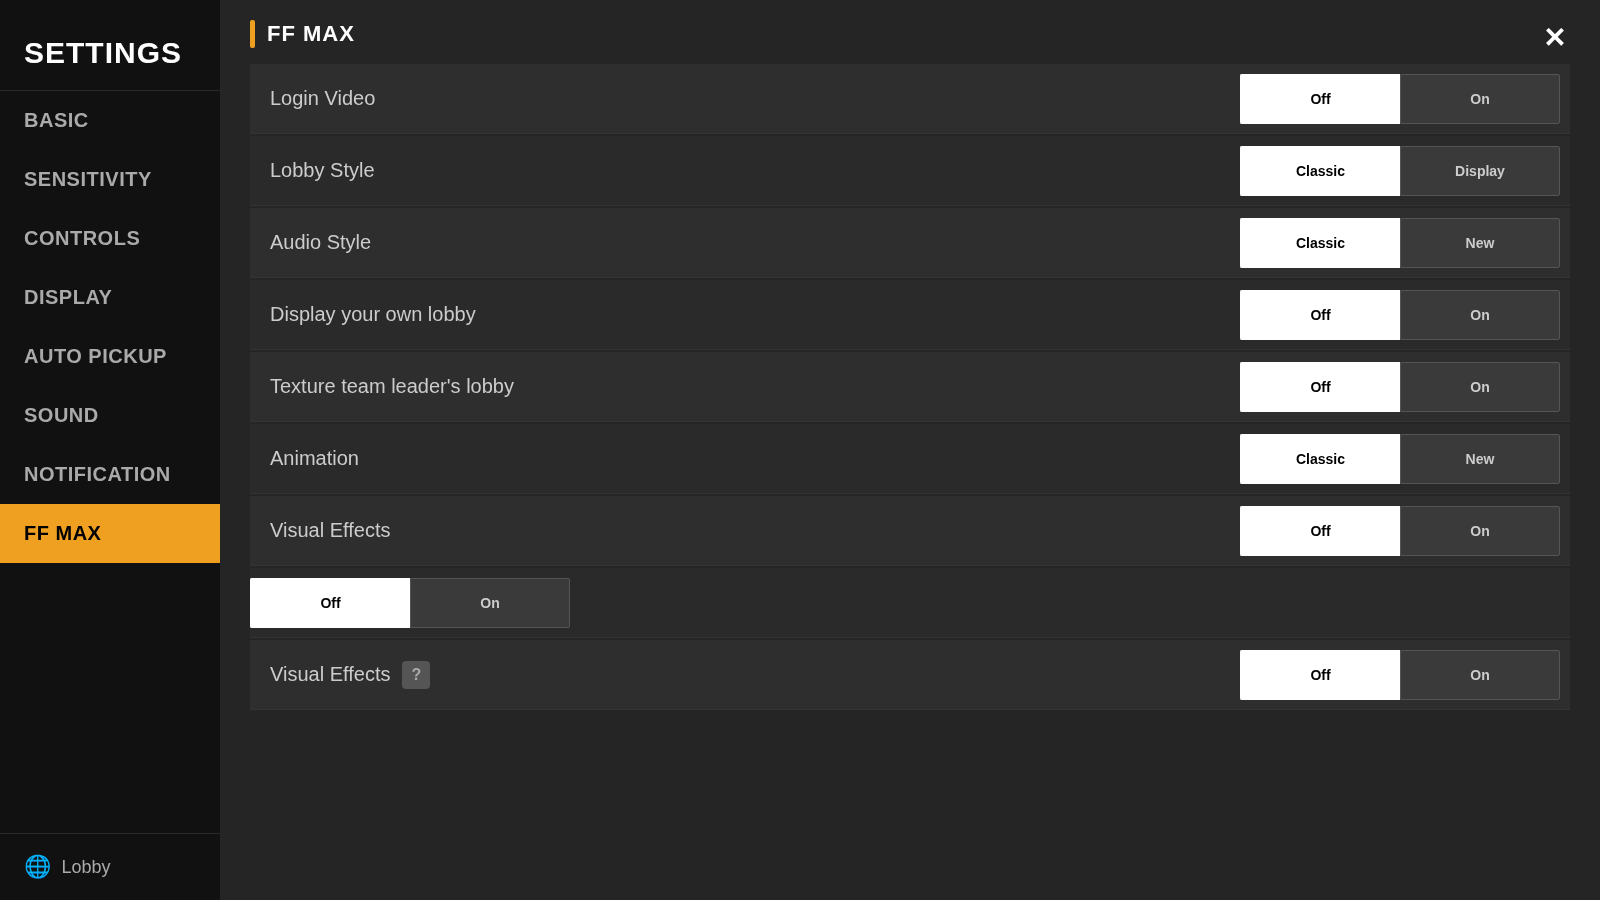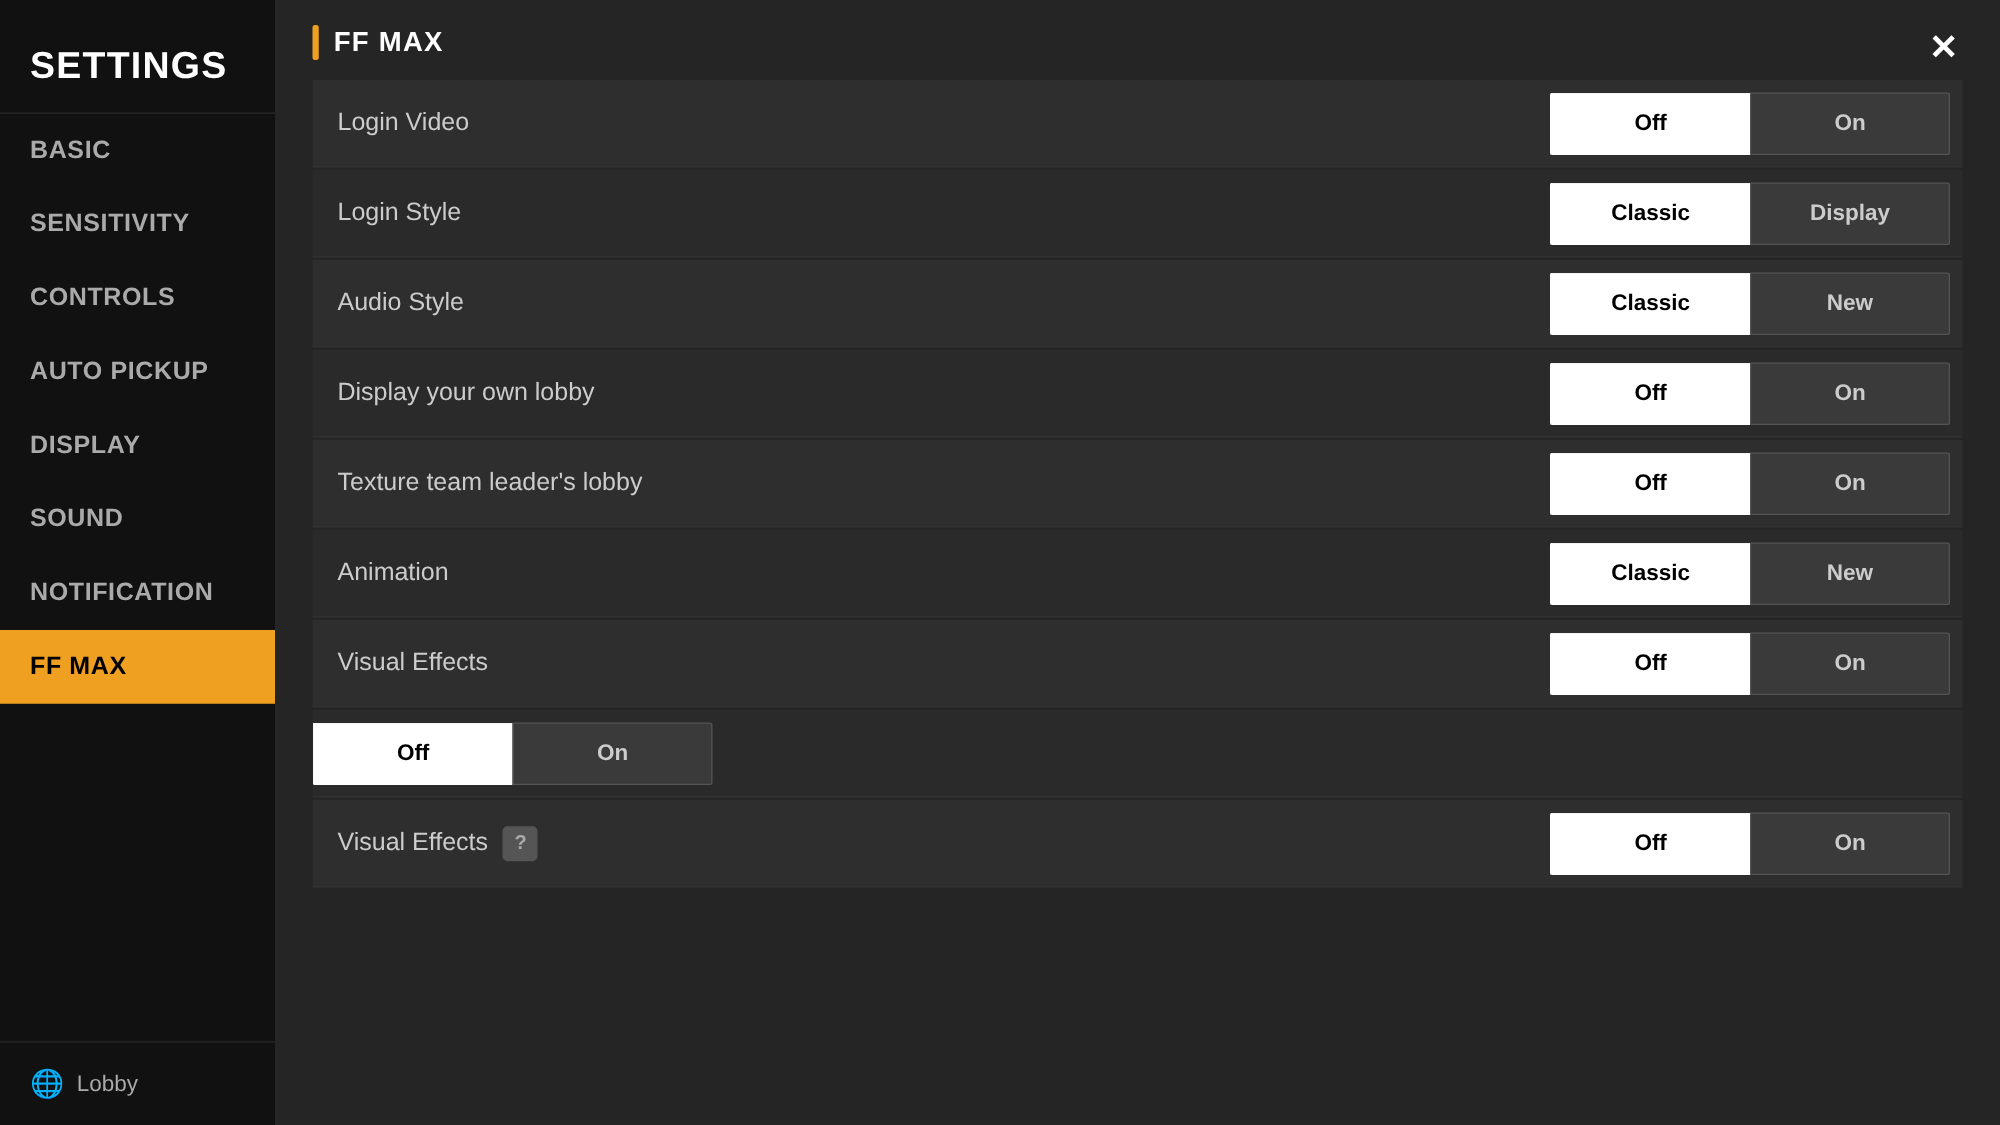"Off" .toggle-btn { font-size: 18px -> 14px }
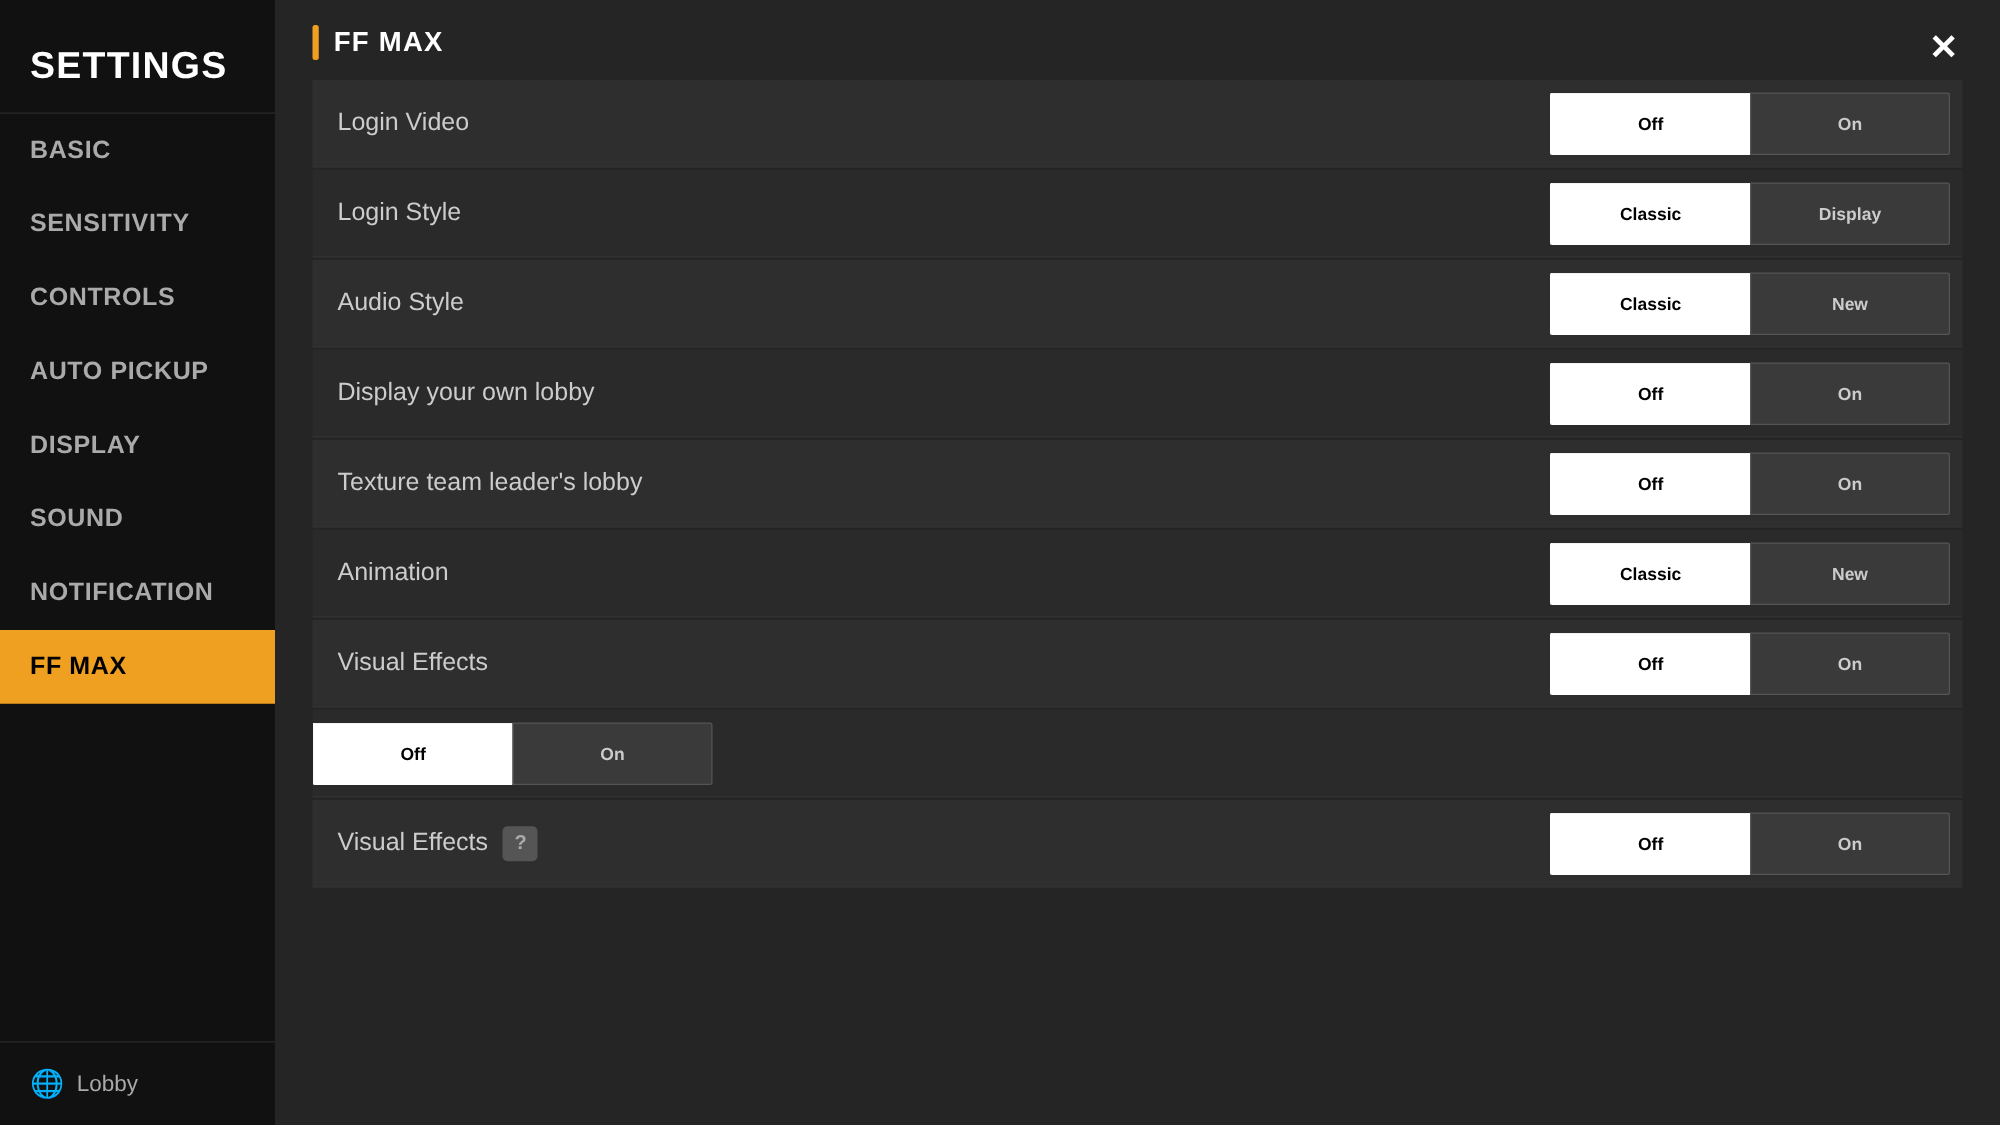"Login Style" span { text: Login -> Lobby }
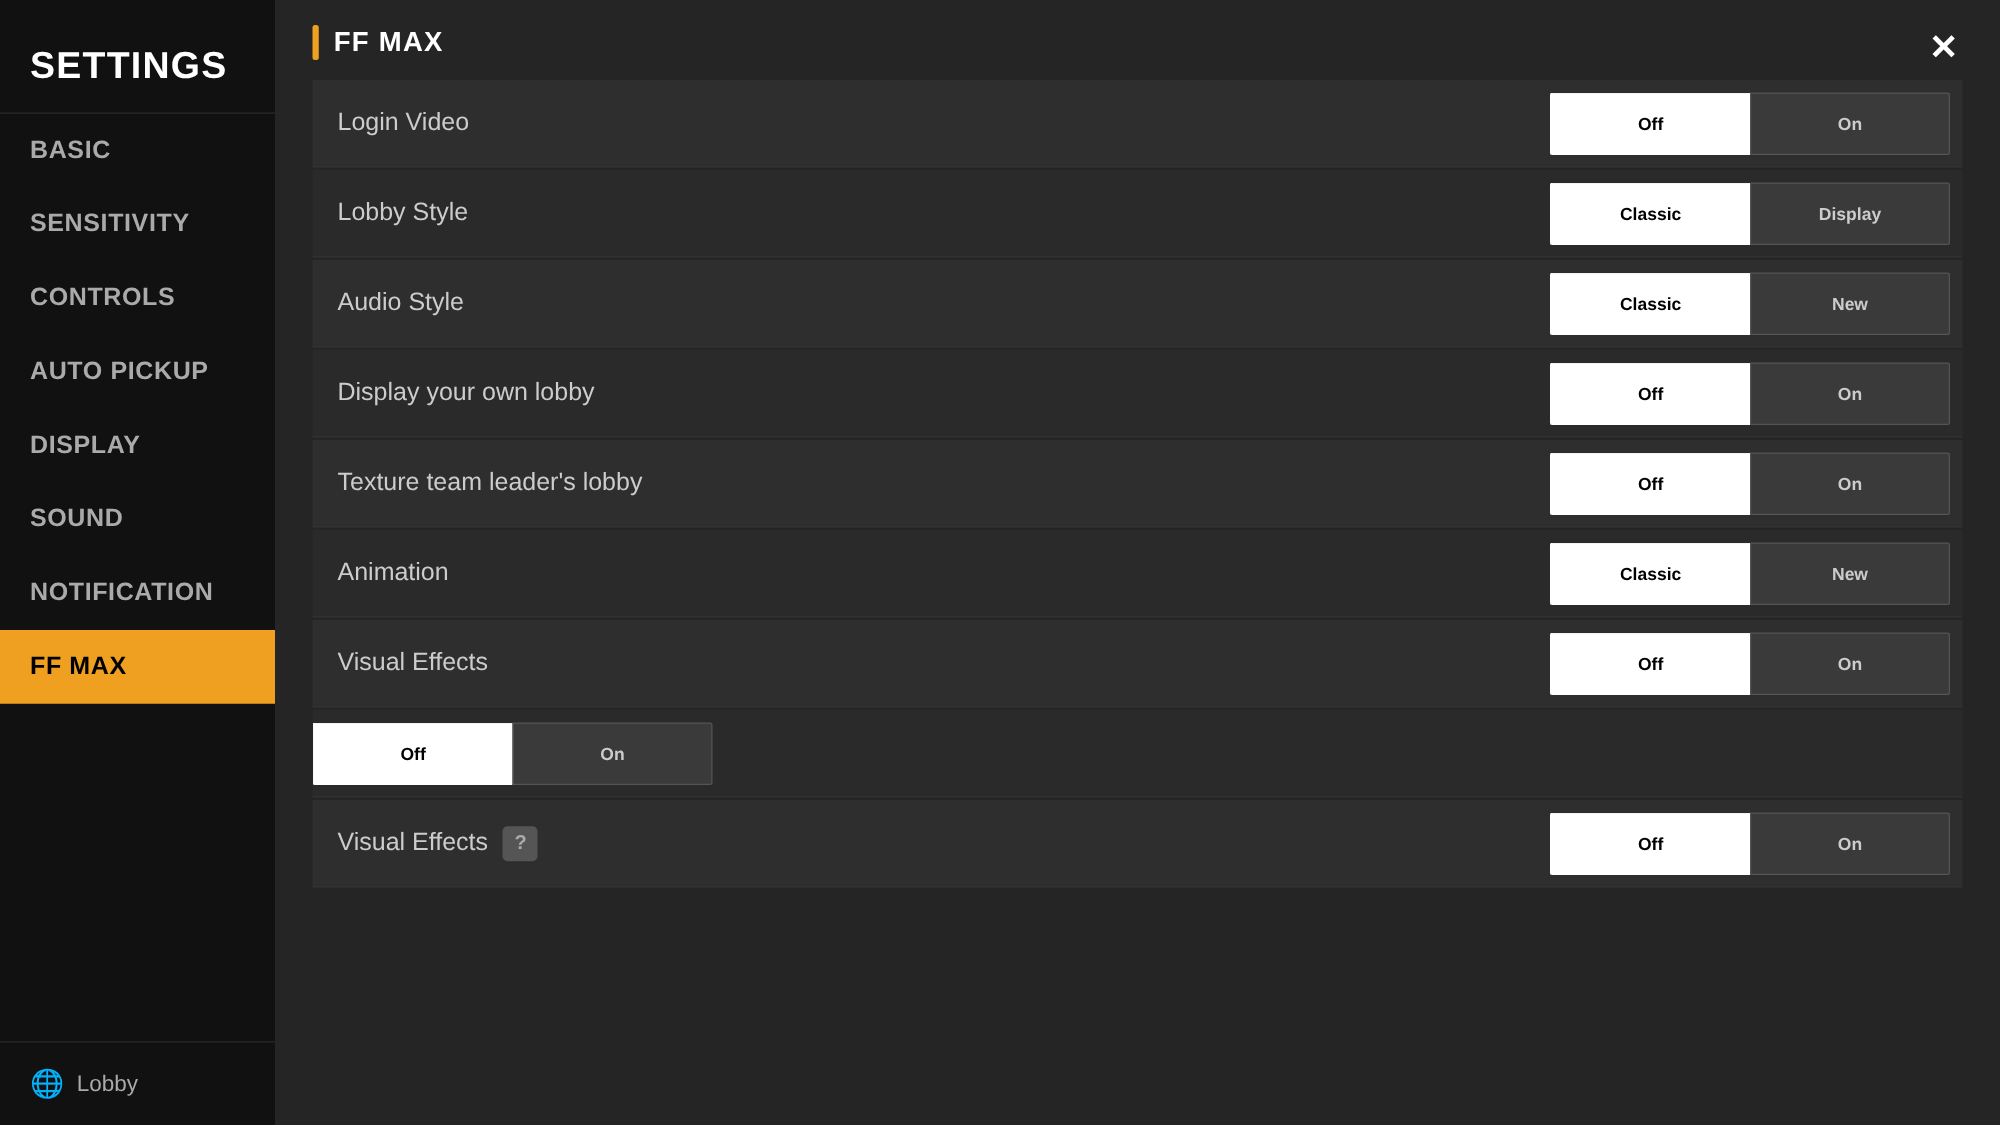"AUTO PICKUP" div.nav-item { order: before "DISPLAY" -> after "DISPLAY" }
